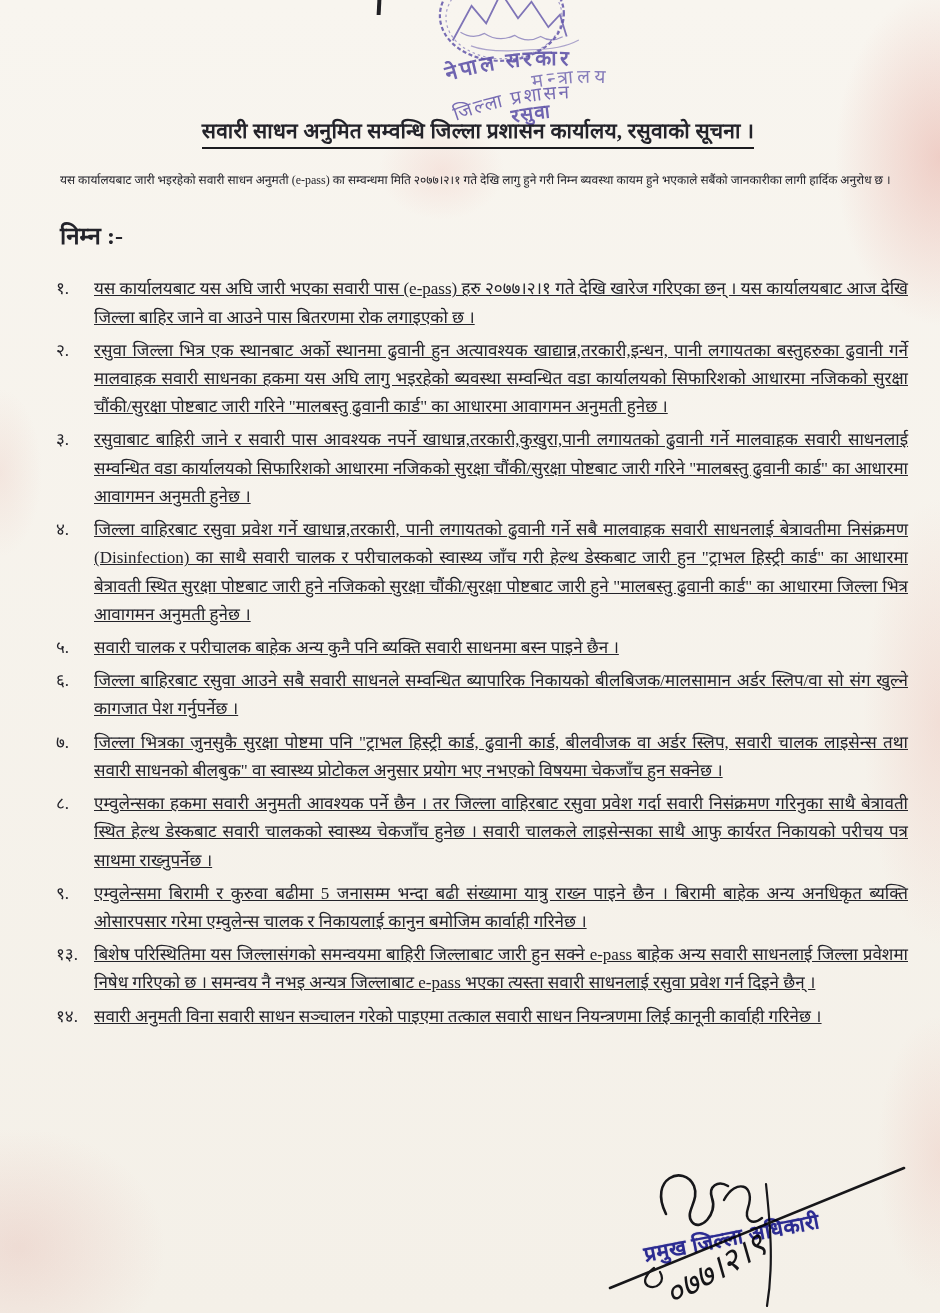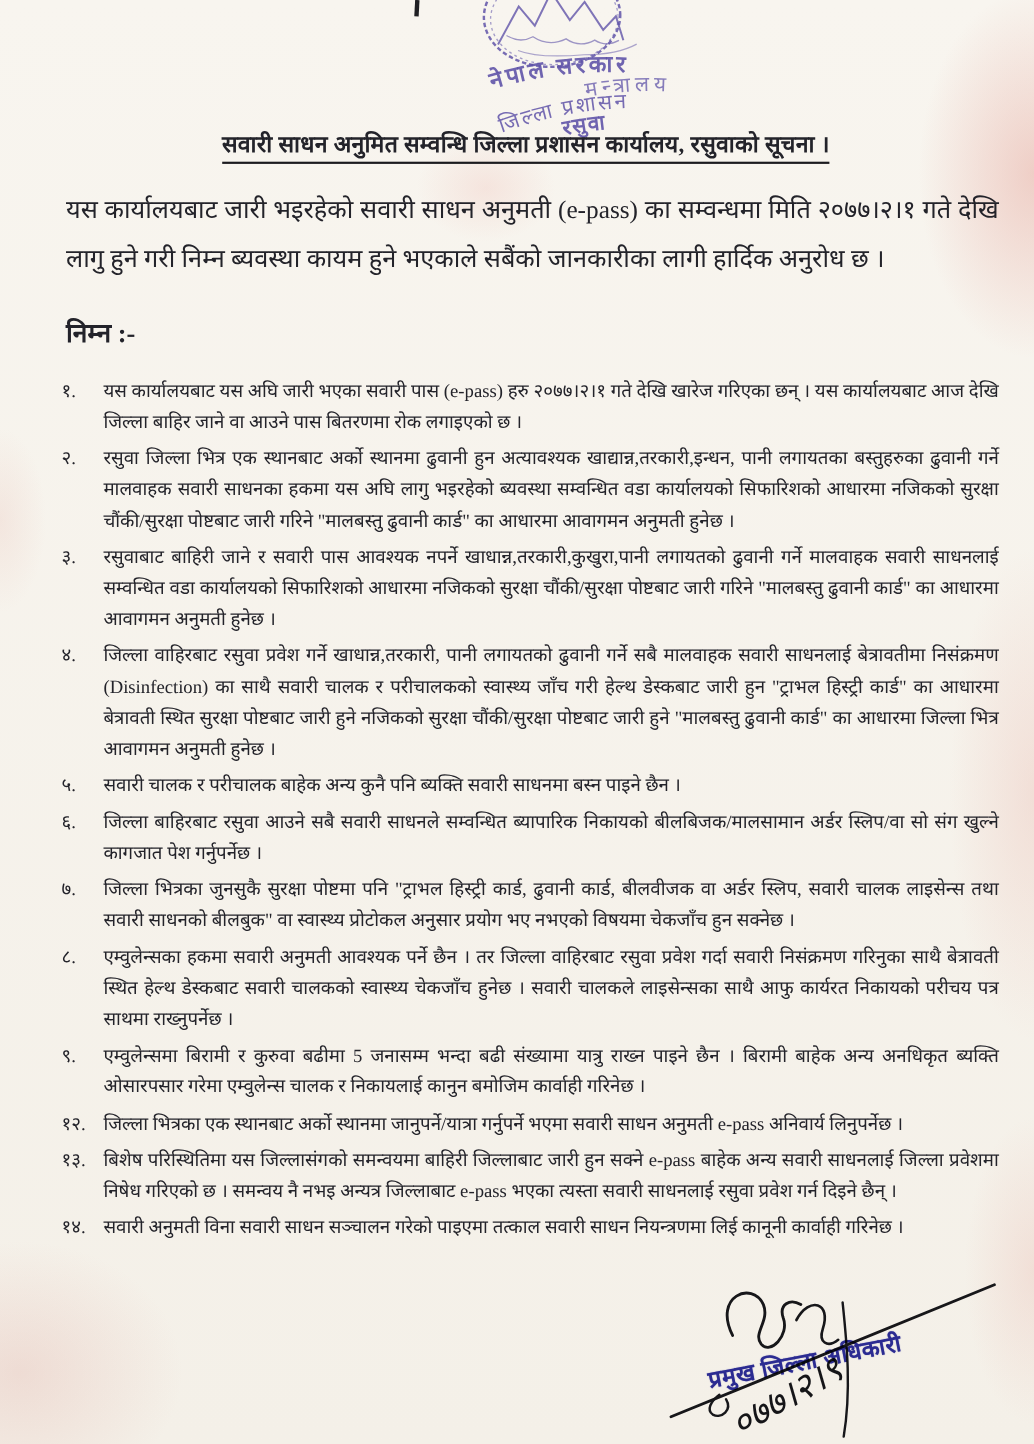"यस कार्यालयबाट जारी भइरहेको सवारी" .intro { font-size: 23px -> 12px }
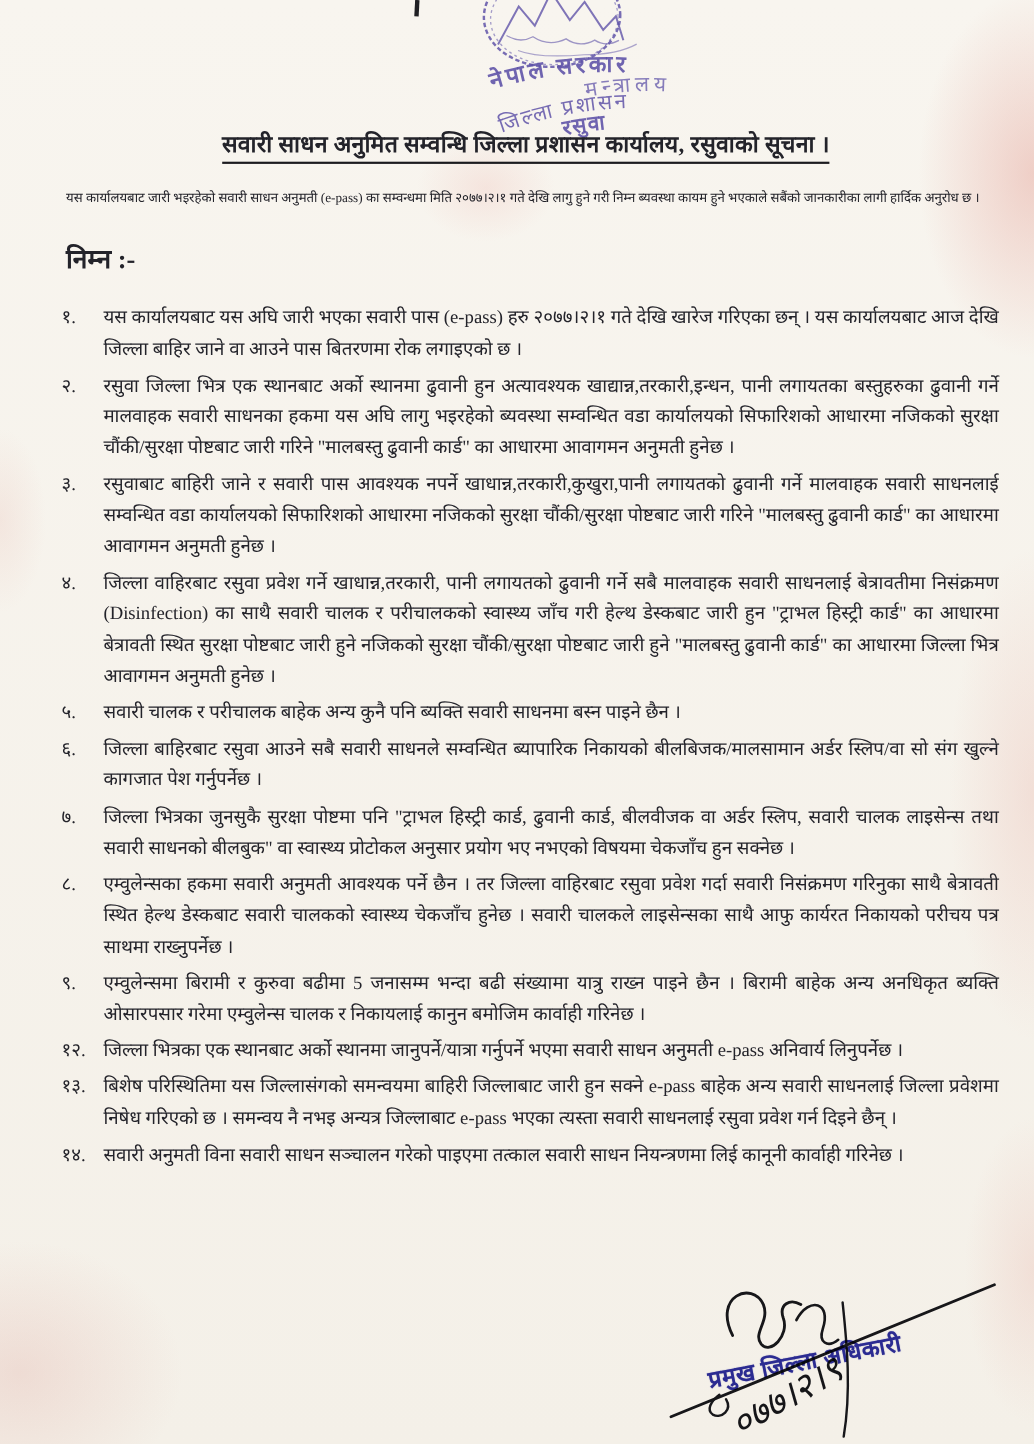"यस कार्यालयबाट यस अघि जारी" .item .txt { text-decoration: none -> underline }
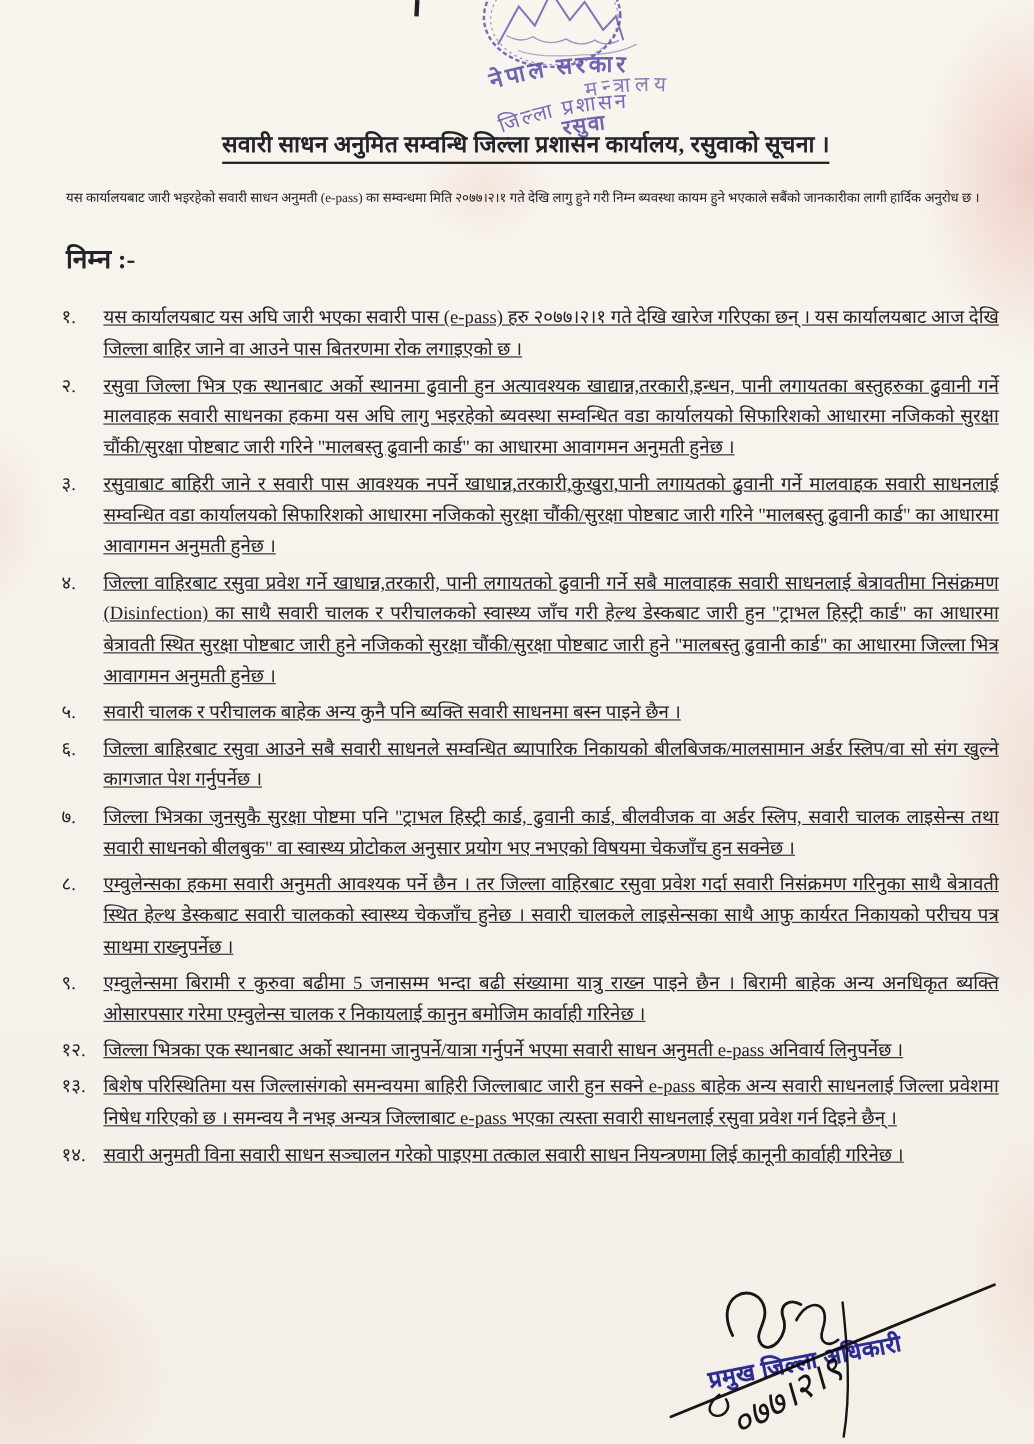"१२." div.item { html: <div> <span>१२.</span> <span>जिल्ला भित्रका एक स्थानबाट अर्को स्थानमा जानुपर्ने/यात्रा गर्नुपर्ने भएमा सवारी साधन अनुमती e-pass अनिवार्य लिनुपर्नेछ ।</span> </div> -> none }
